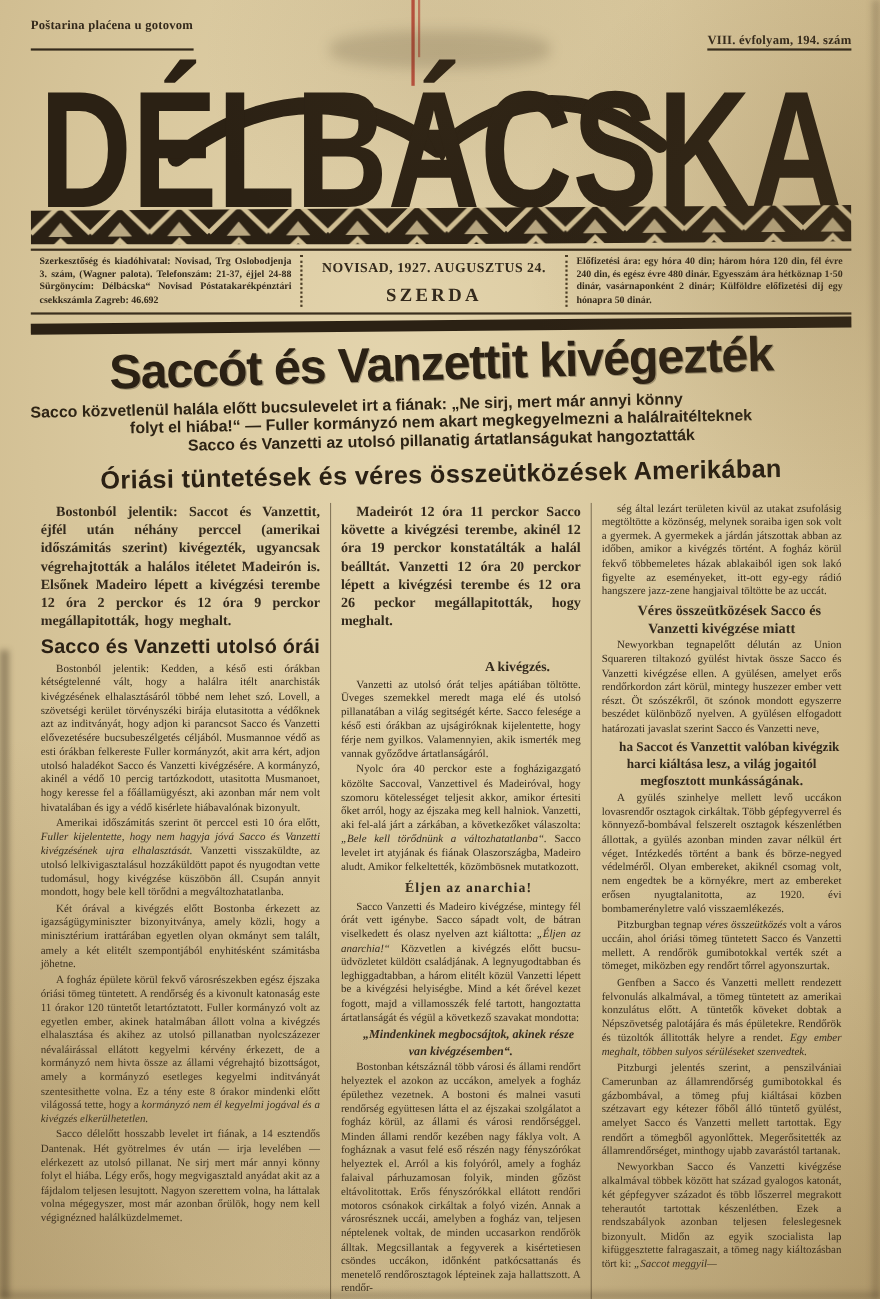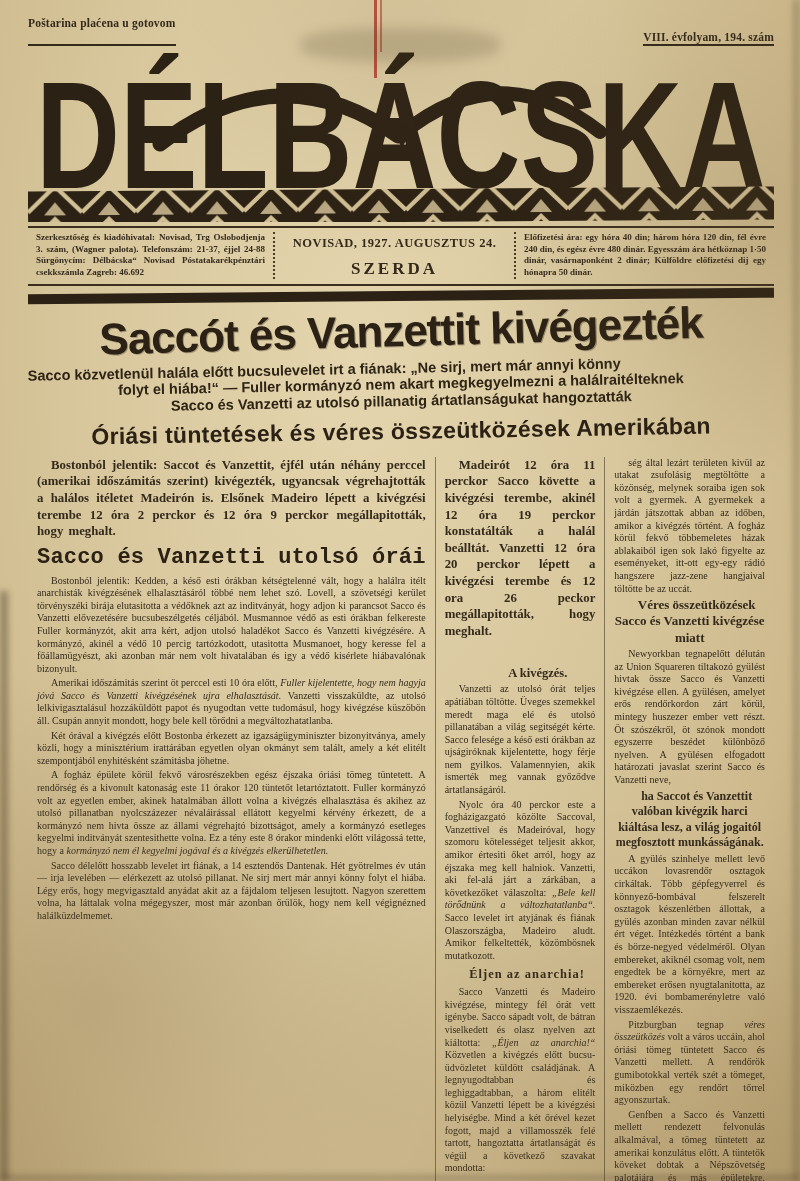"Sacco és Vanzetti utolsó órái" .span-head { font-family: Liberation Mono, monospace -> Liberation Sans, sans-serif; font-size: 22px -> 18px }
